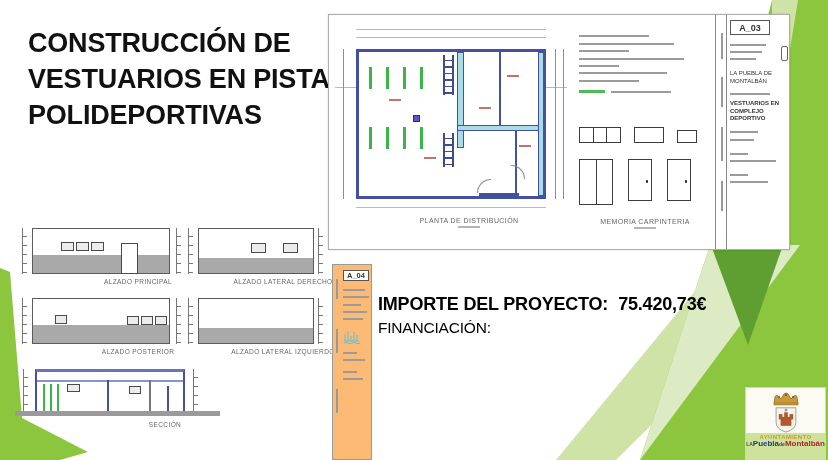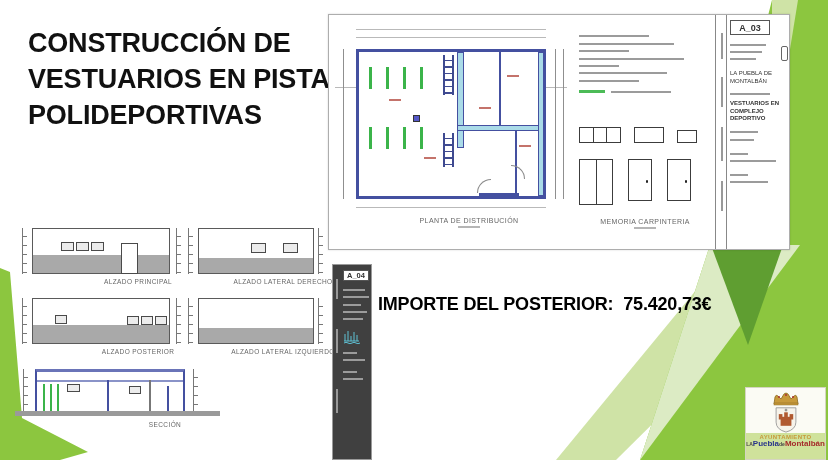"A_04" #a04-strip { background: #404040 -> #fdba74 }
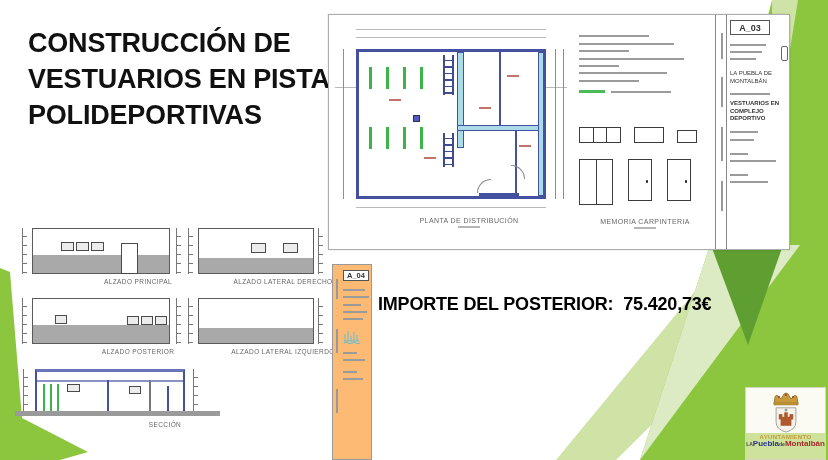"IMPORTE DEL POSTERIOR:" span { text: POSTERIOR -> PROYECTO }
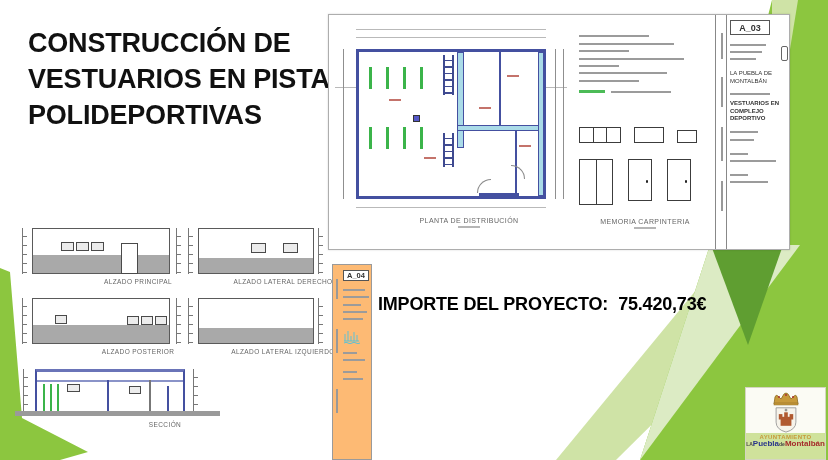"FINANCIACIÓN:" div.rest { html: none -> <div>FINANCIACIÓN:</div> }
